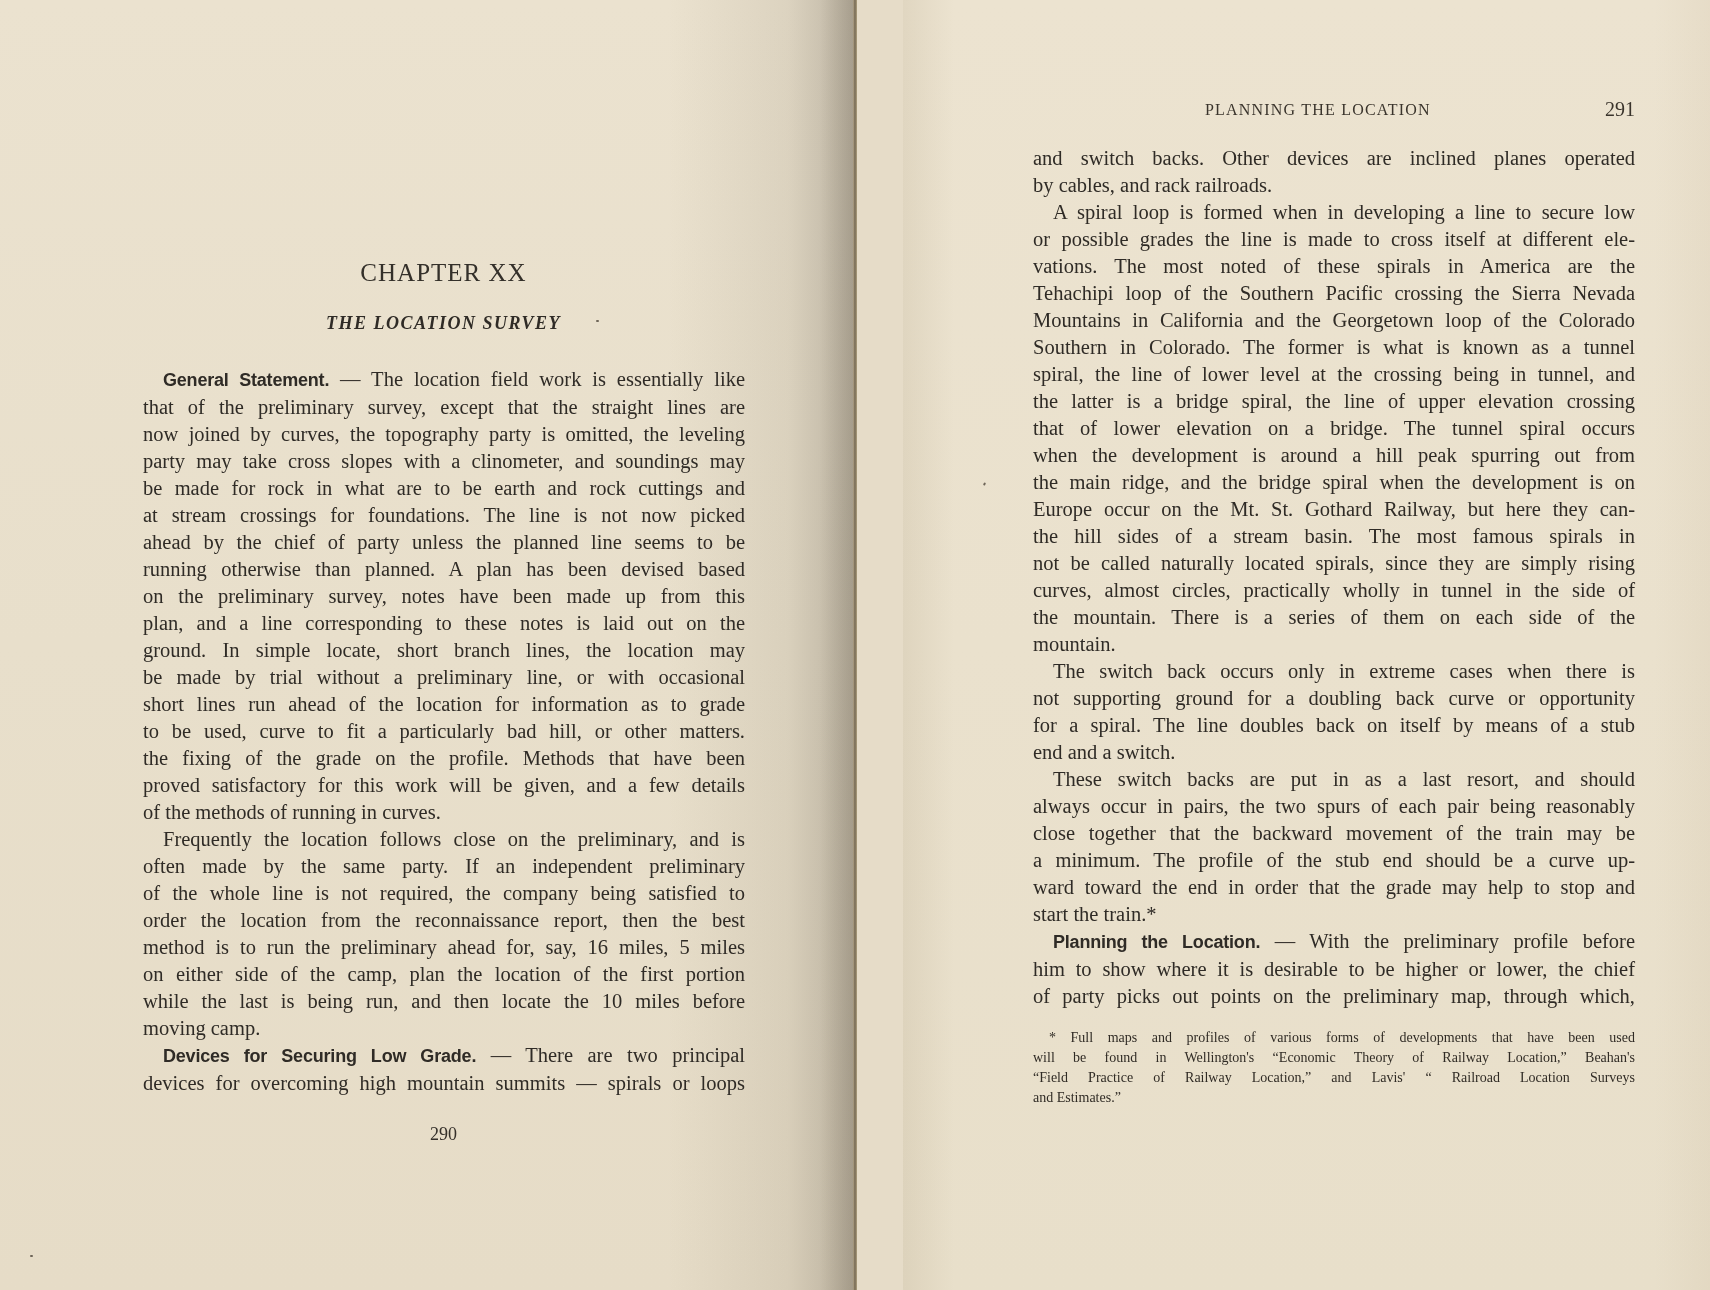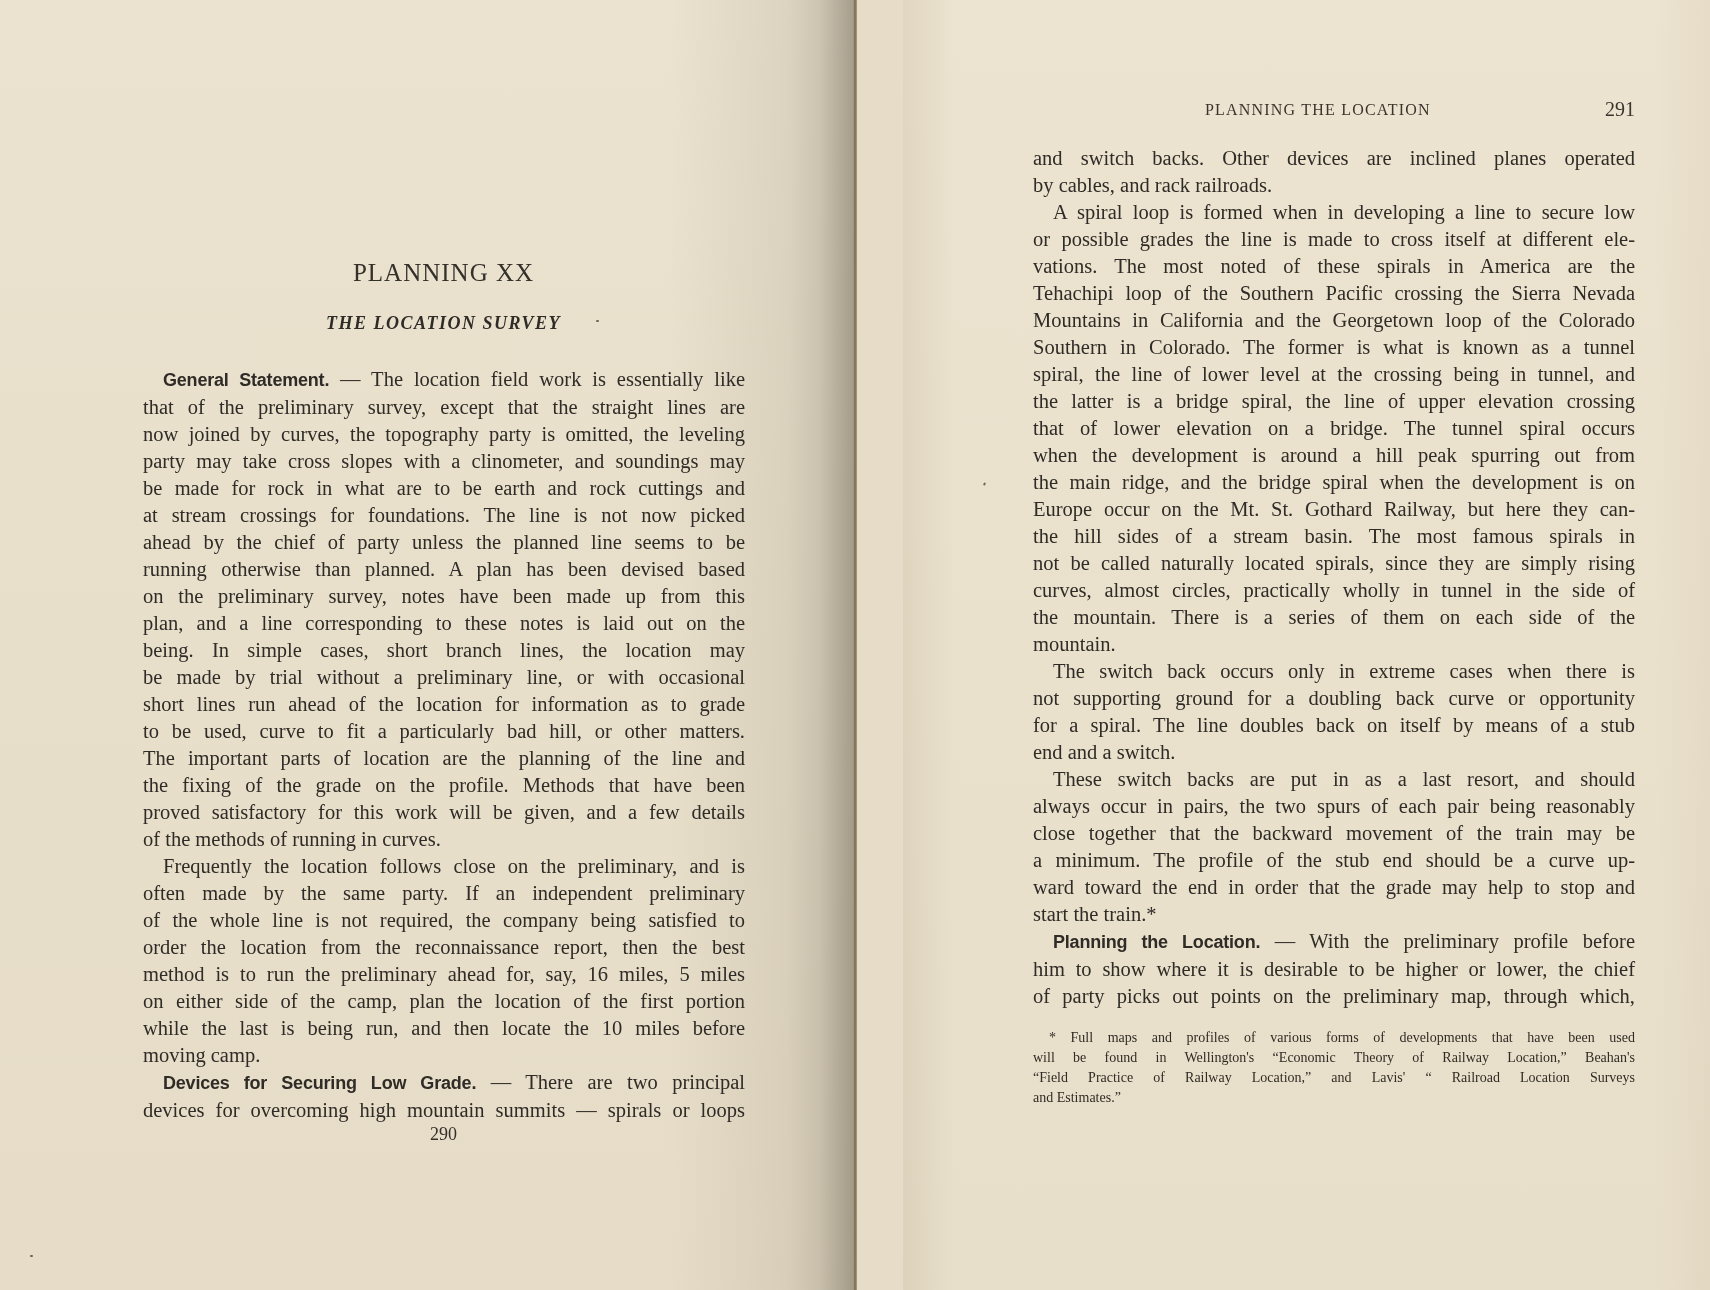"PLANNING XX" div.chapter-title { text: PLANNING -> CHAPTER }
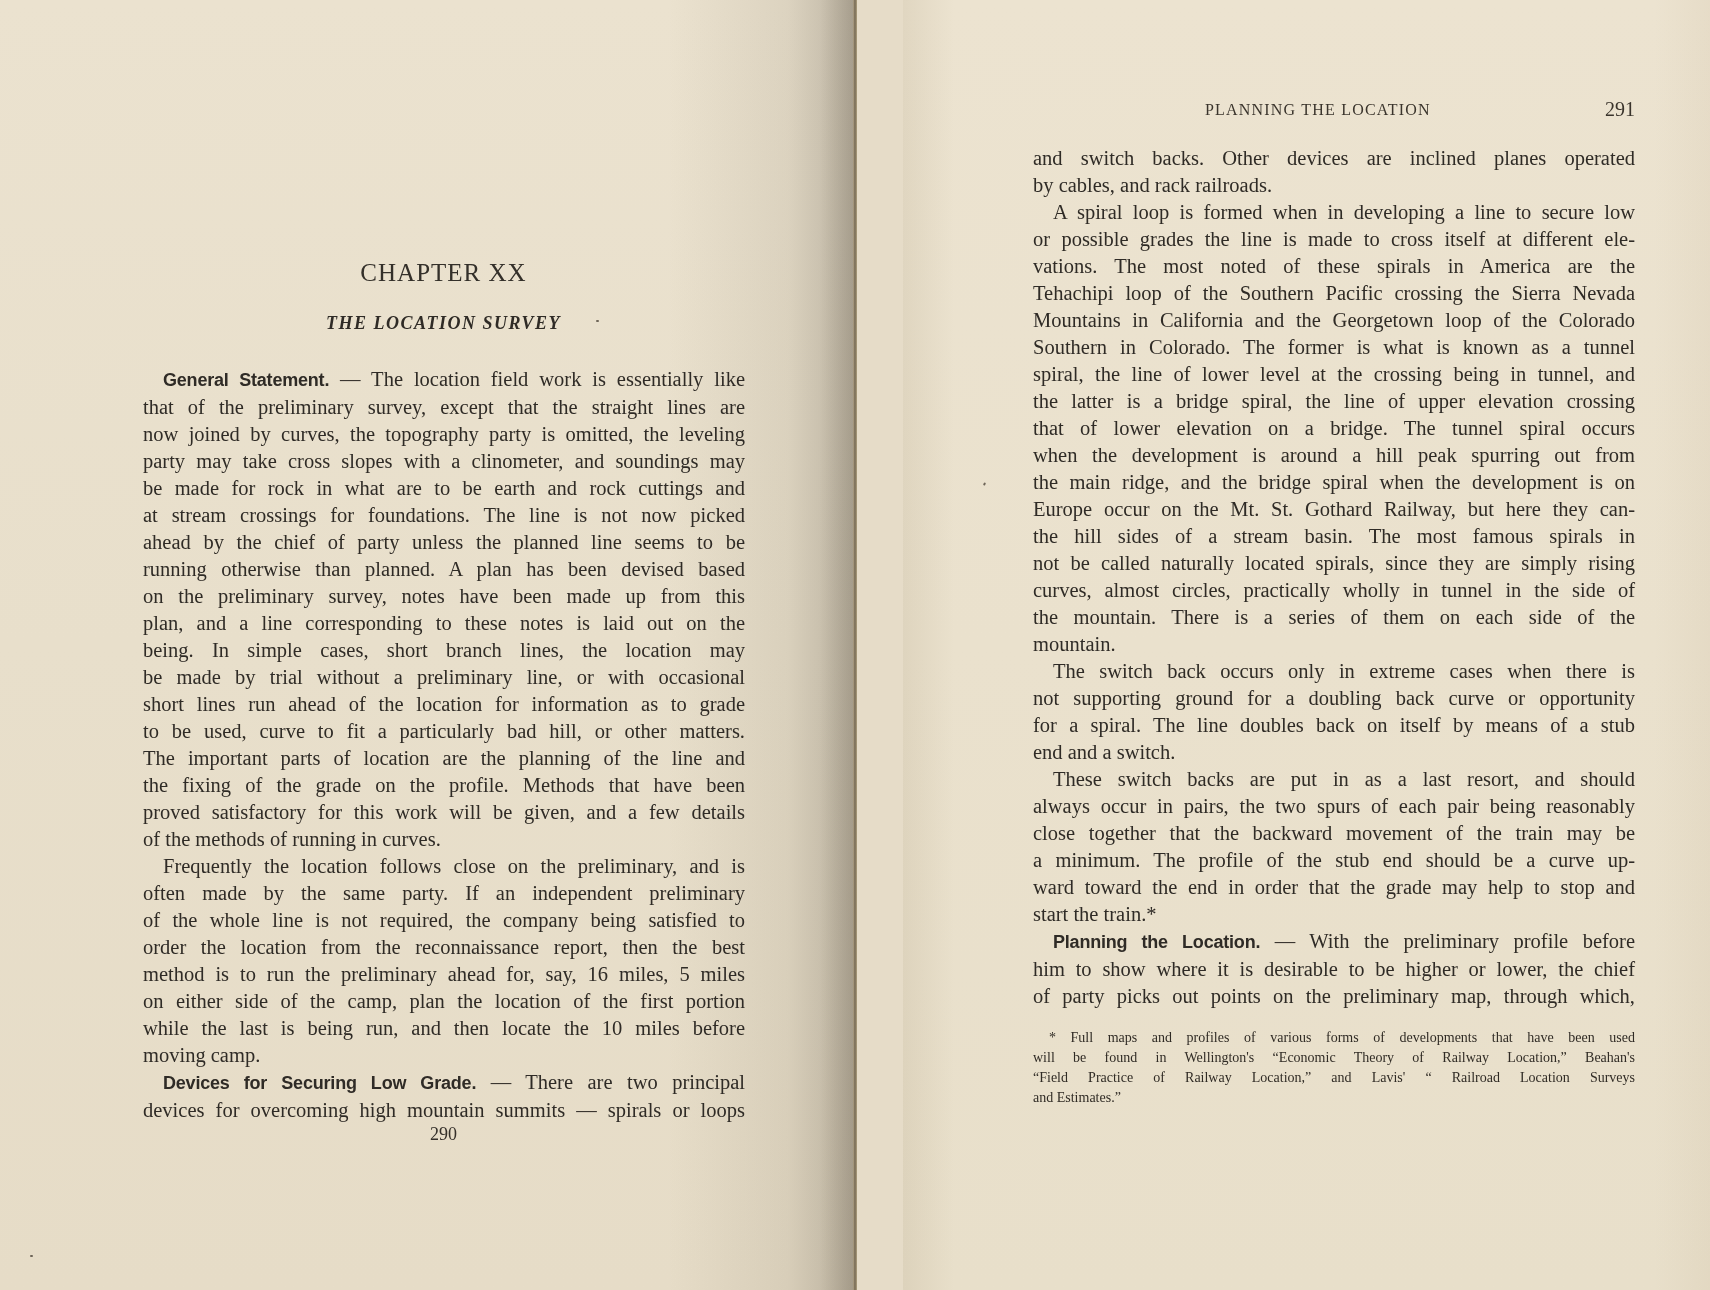"being. In simple cases, short" span.line { text: being.  In simple cases -> ground.  In simple locate }
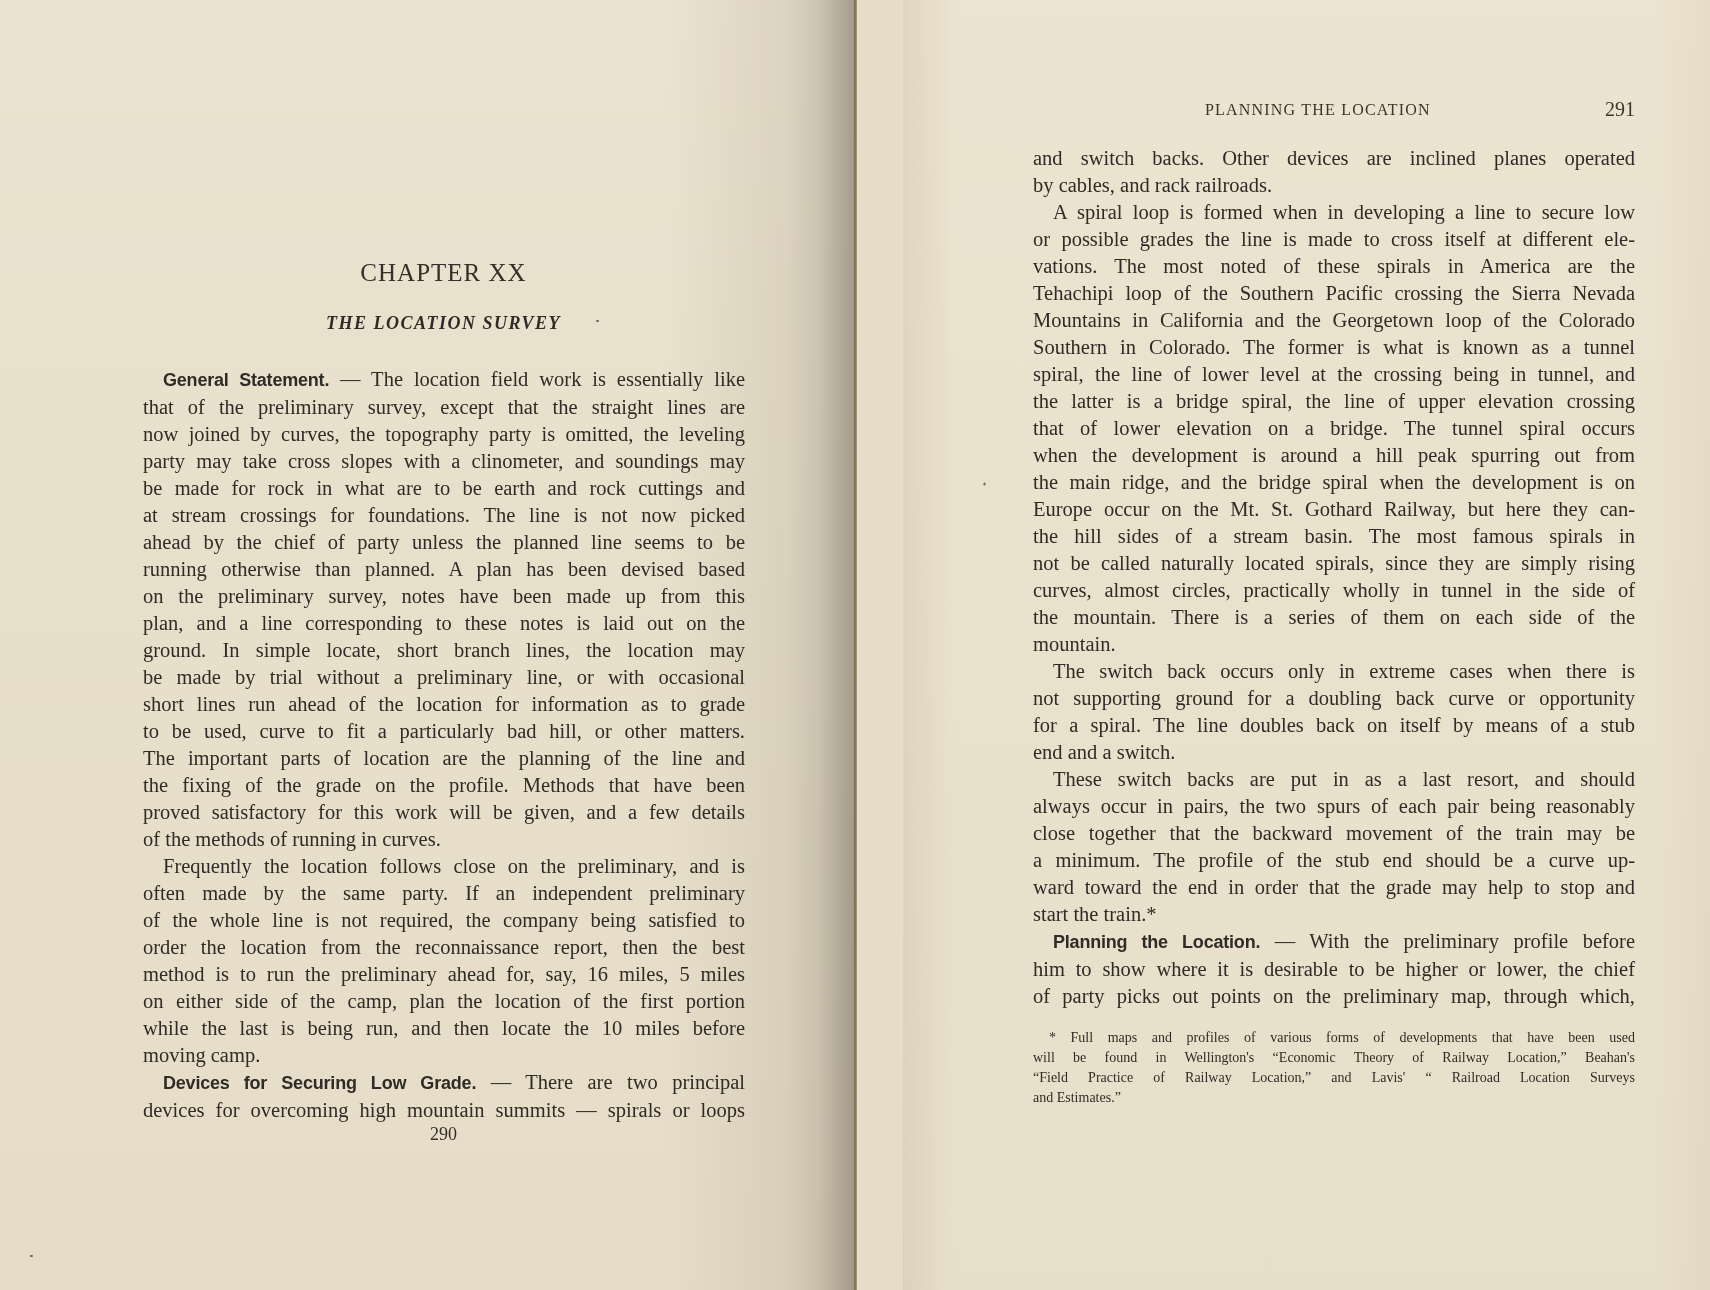"The important parts of location" span.line { html: <span>The important parts of location are the planning of the line and</span> -> none }
